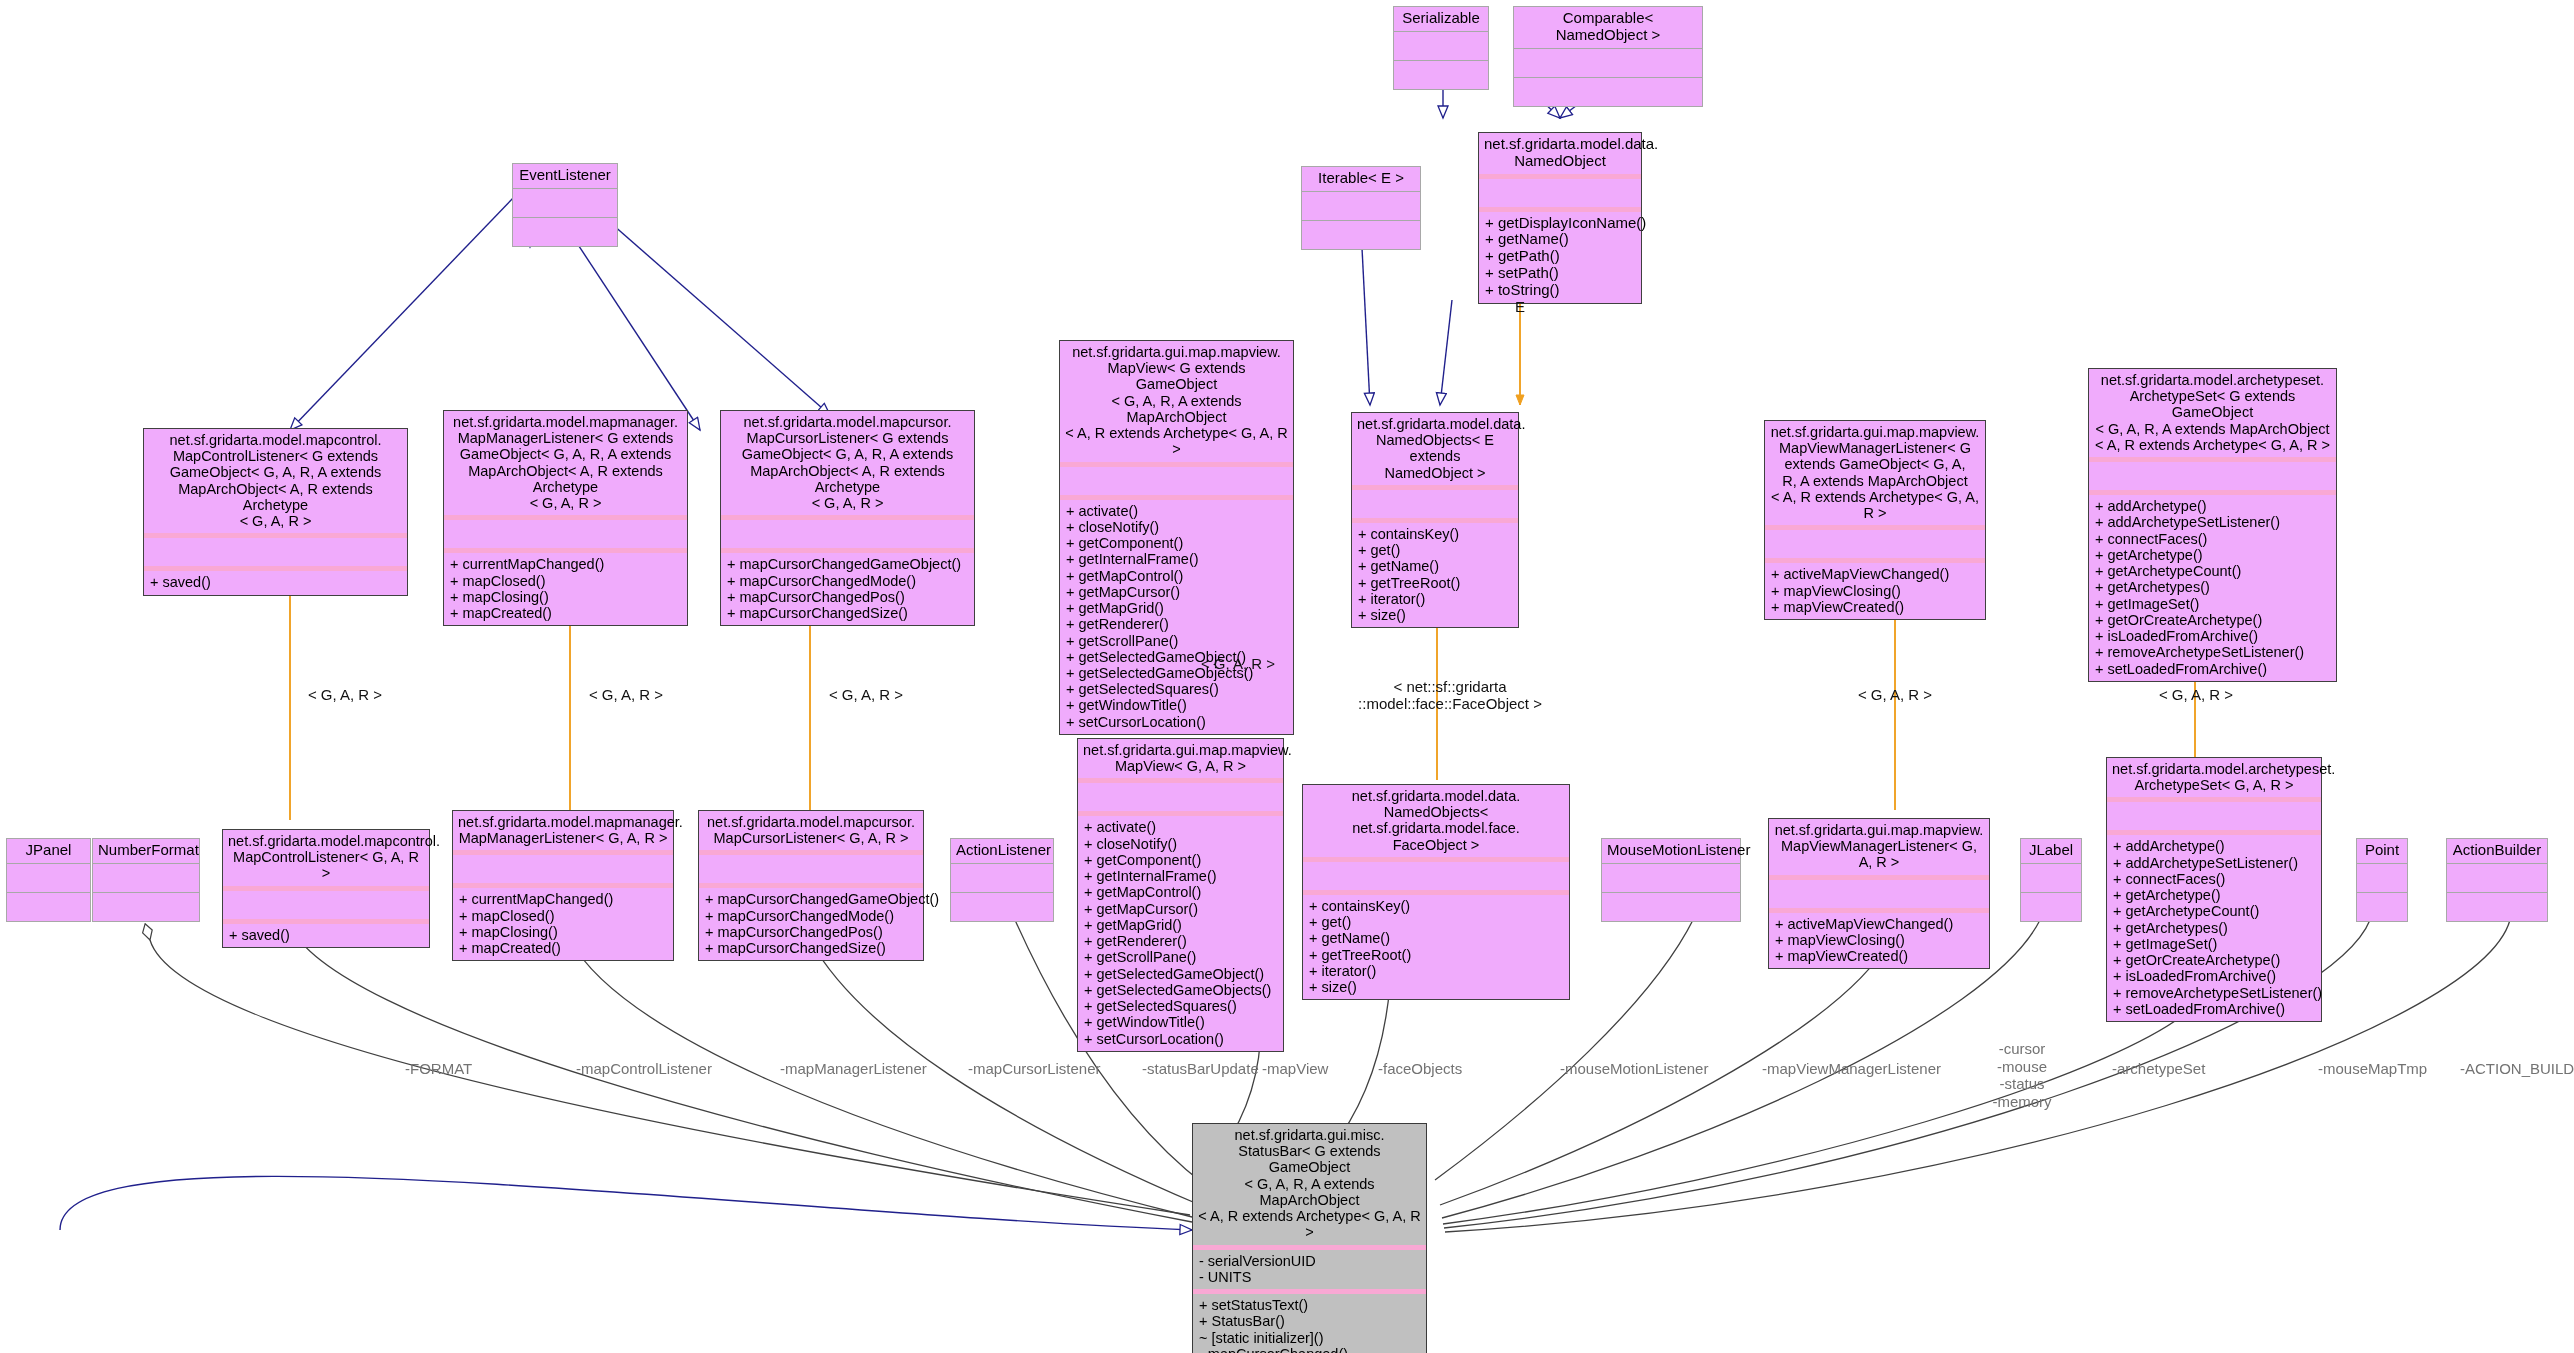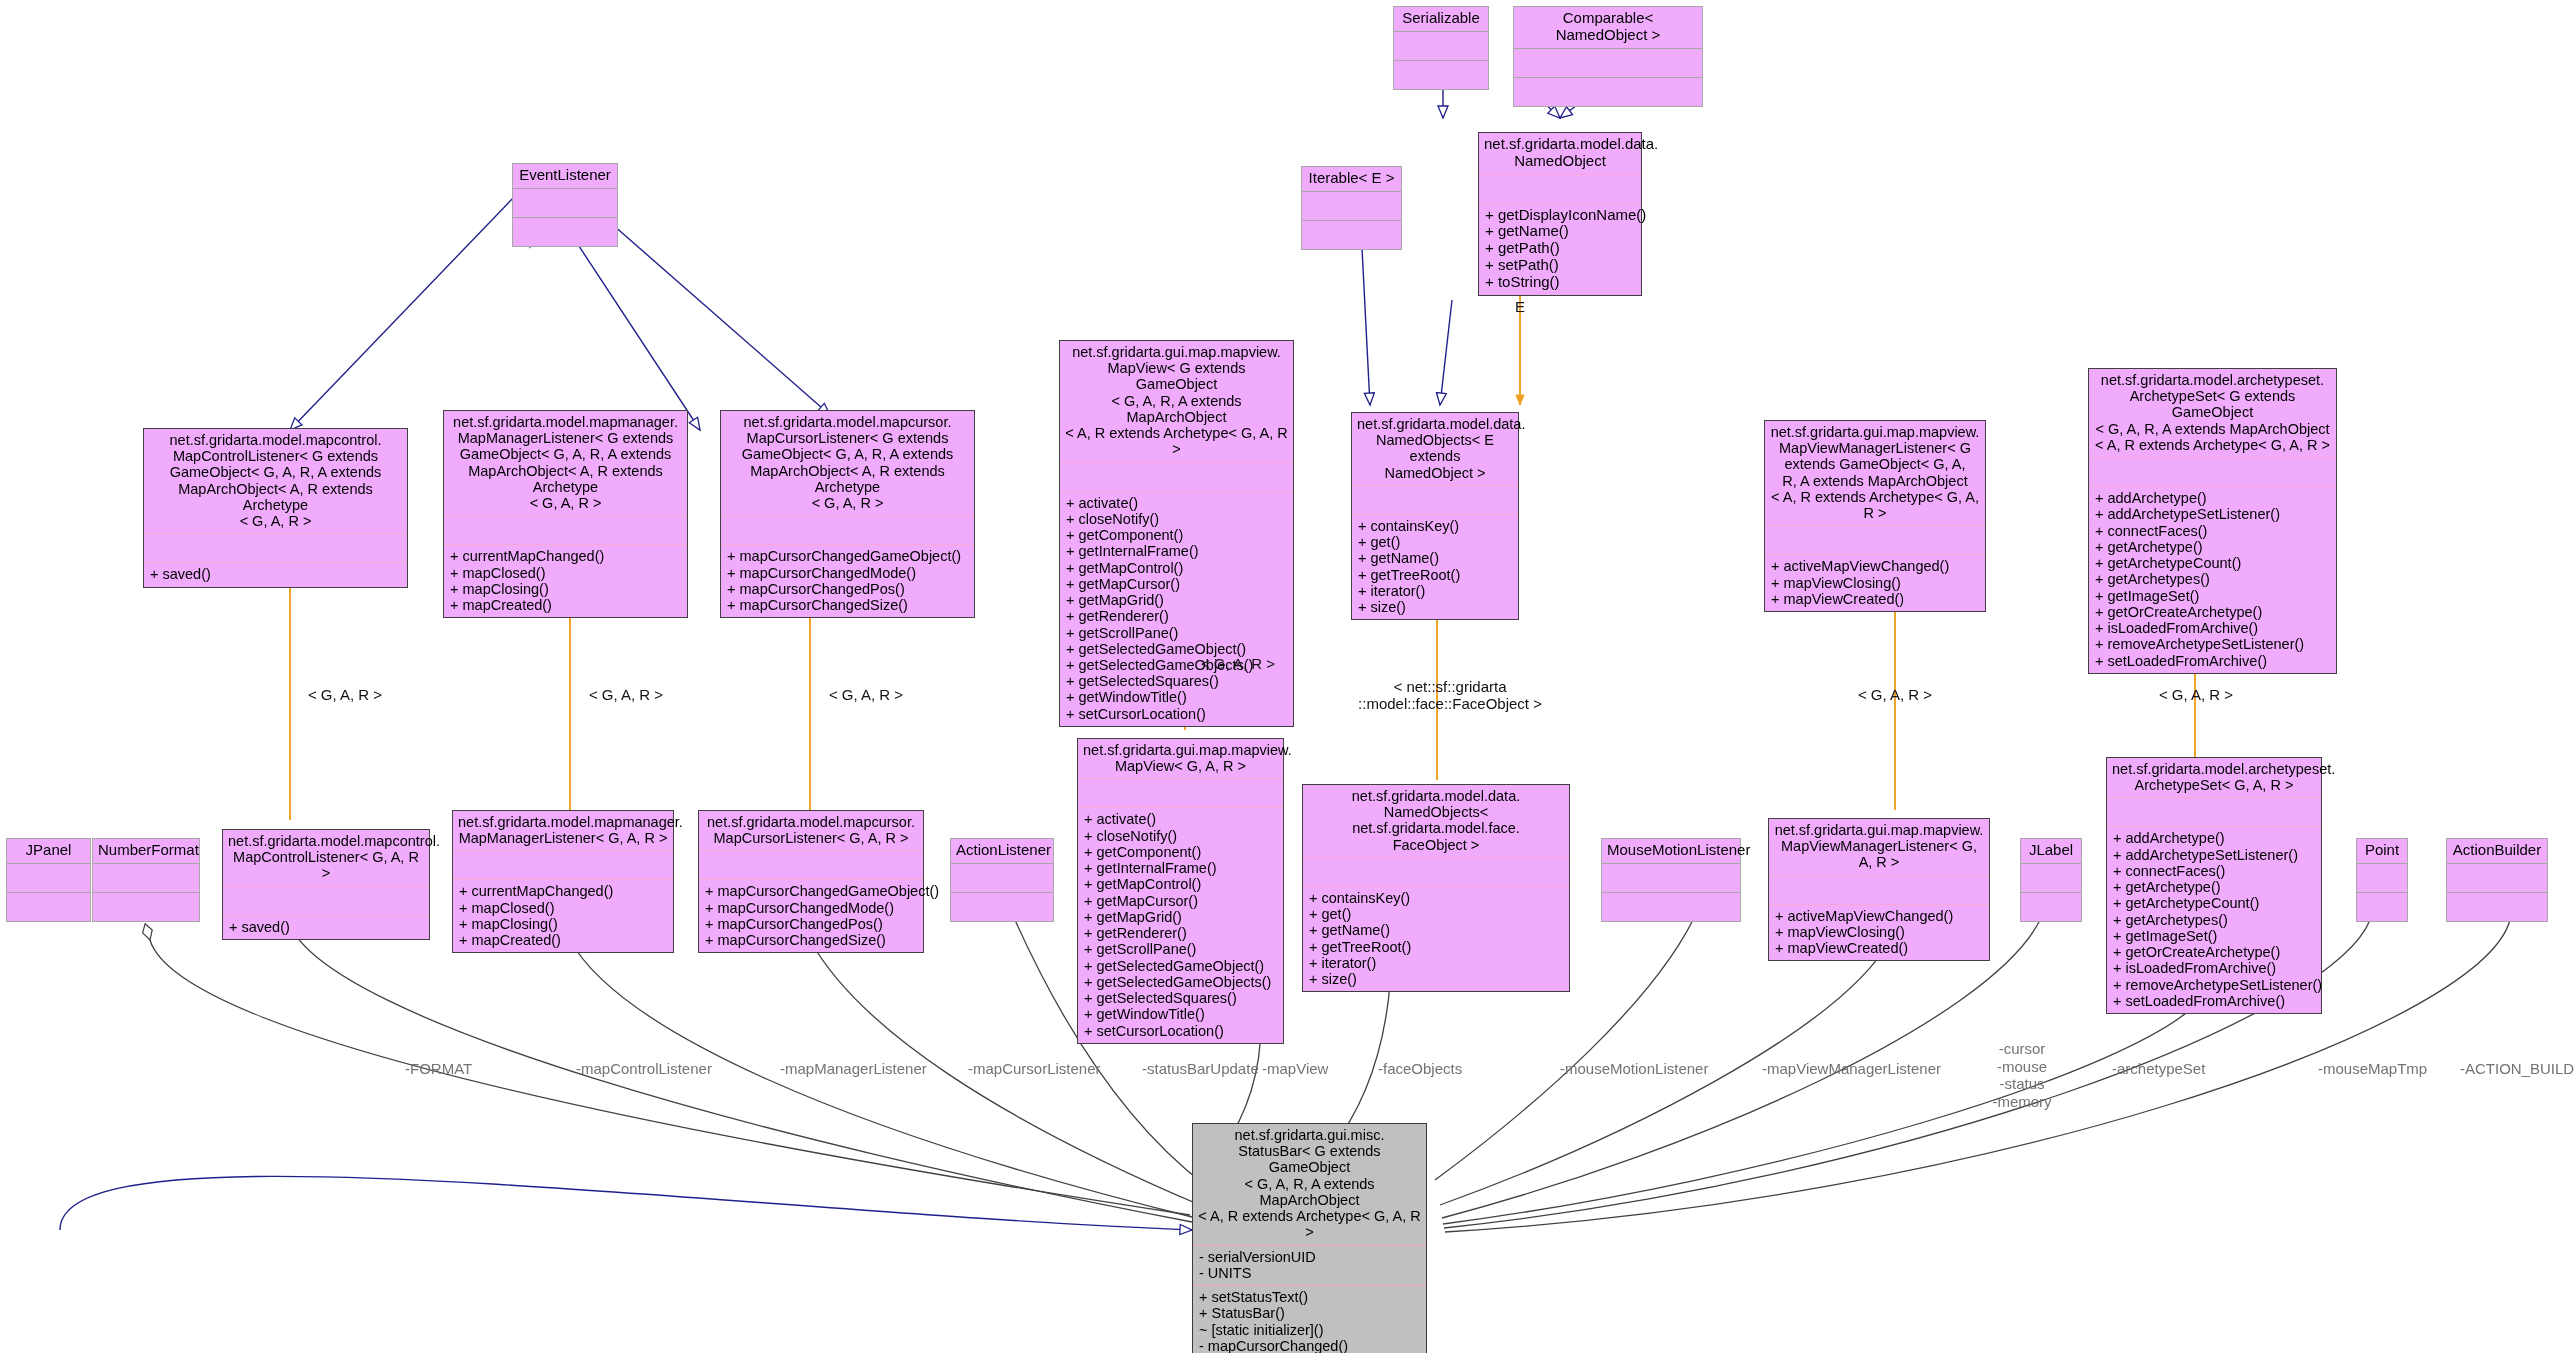"Iterable< E >" div.node { width: 101px -> 120px }
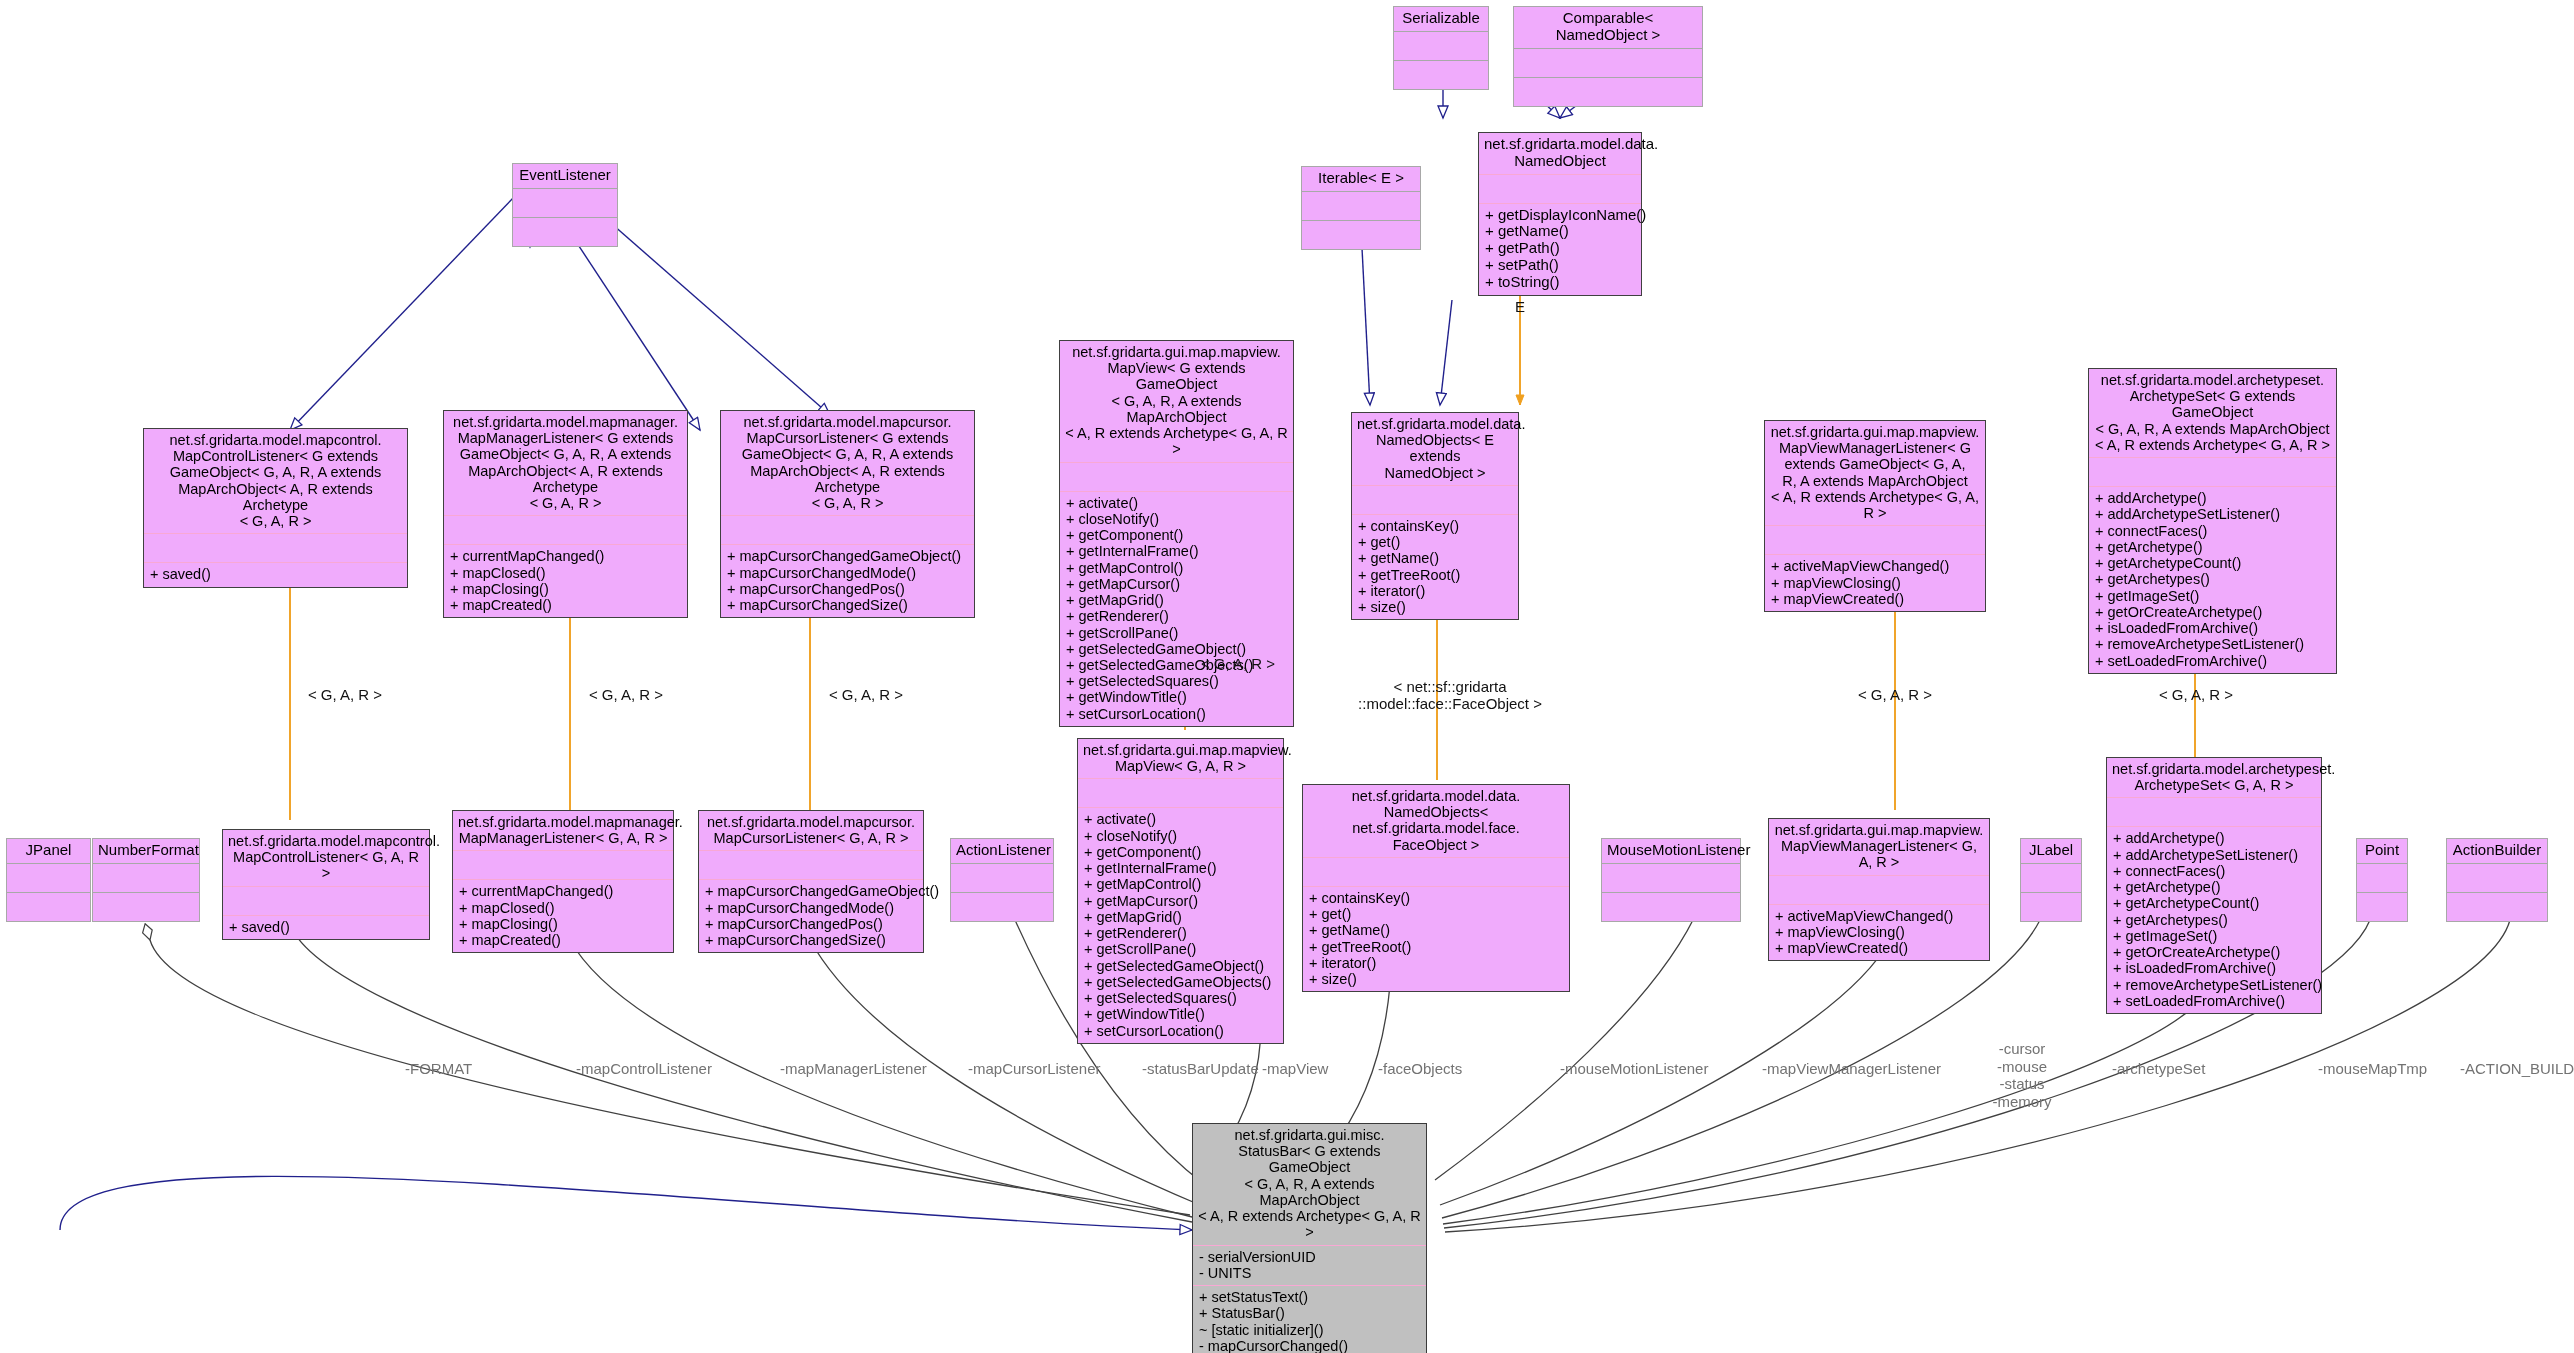"+ getDisplayIconName()" .node .attrs,.node .ops { border-top: 1px solid #f9a8d4 -> 5px solid #f9a8d4 }
